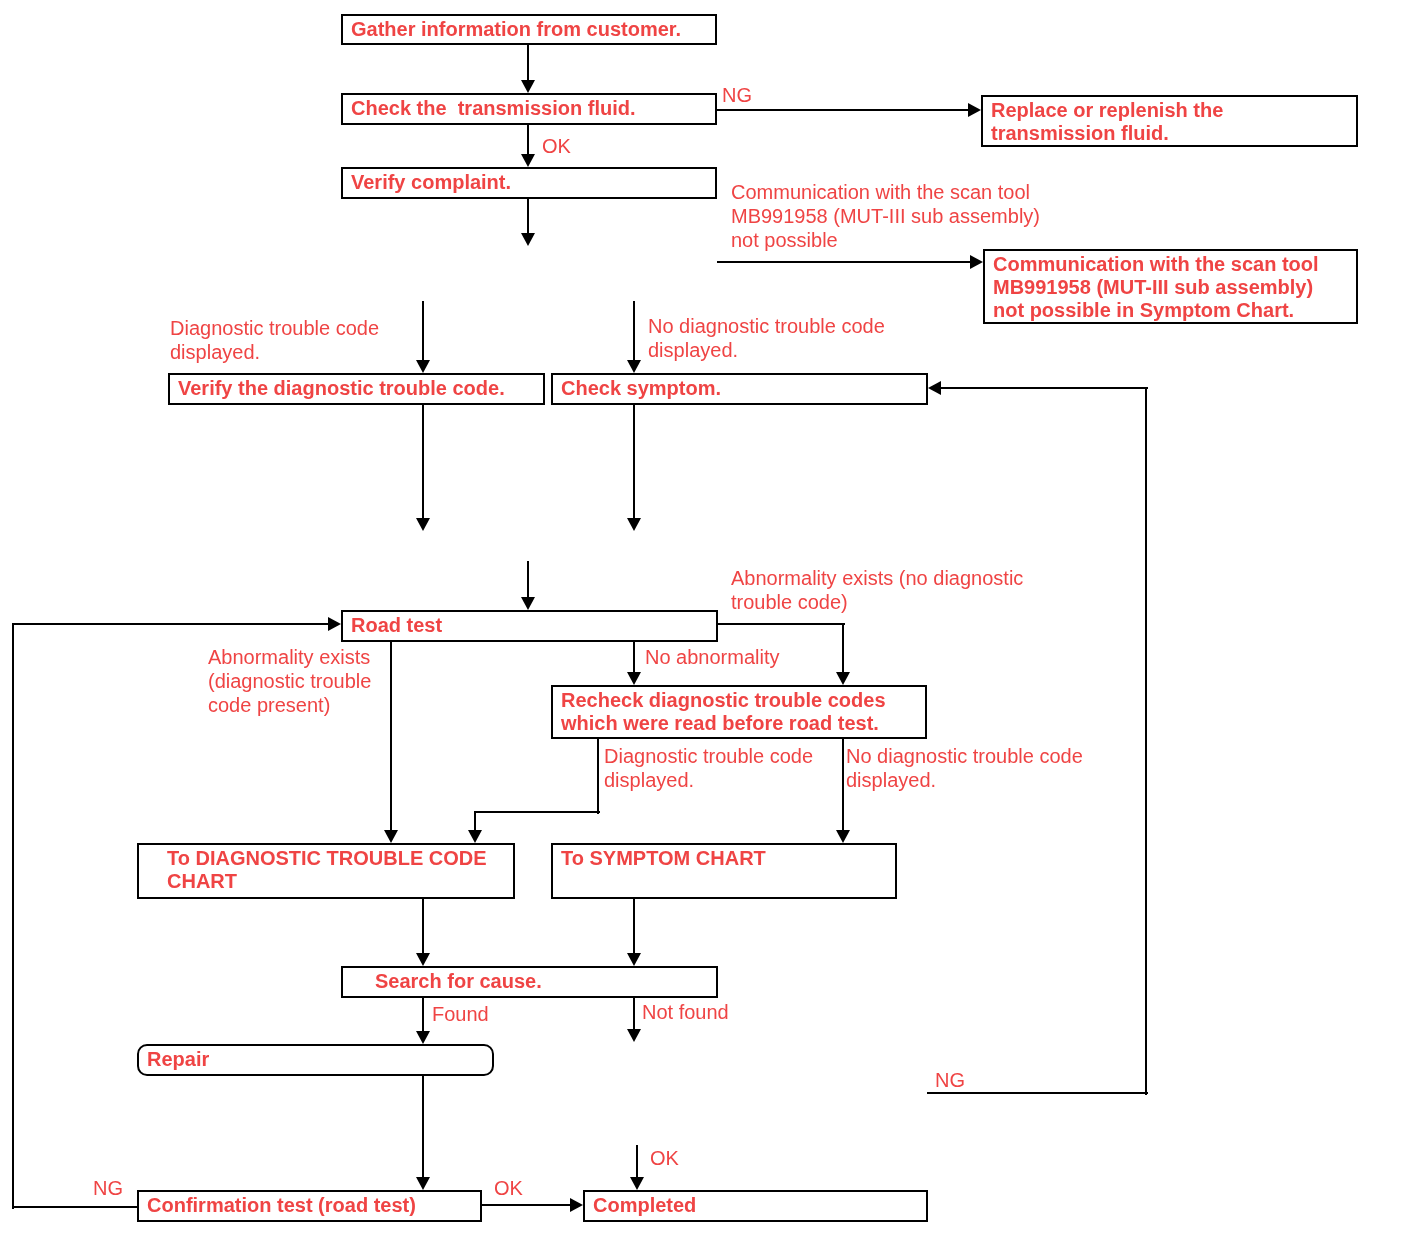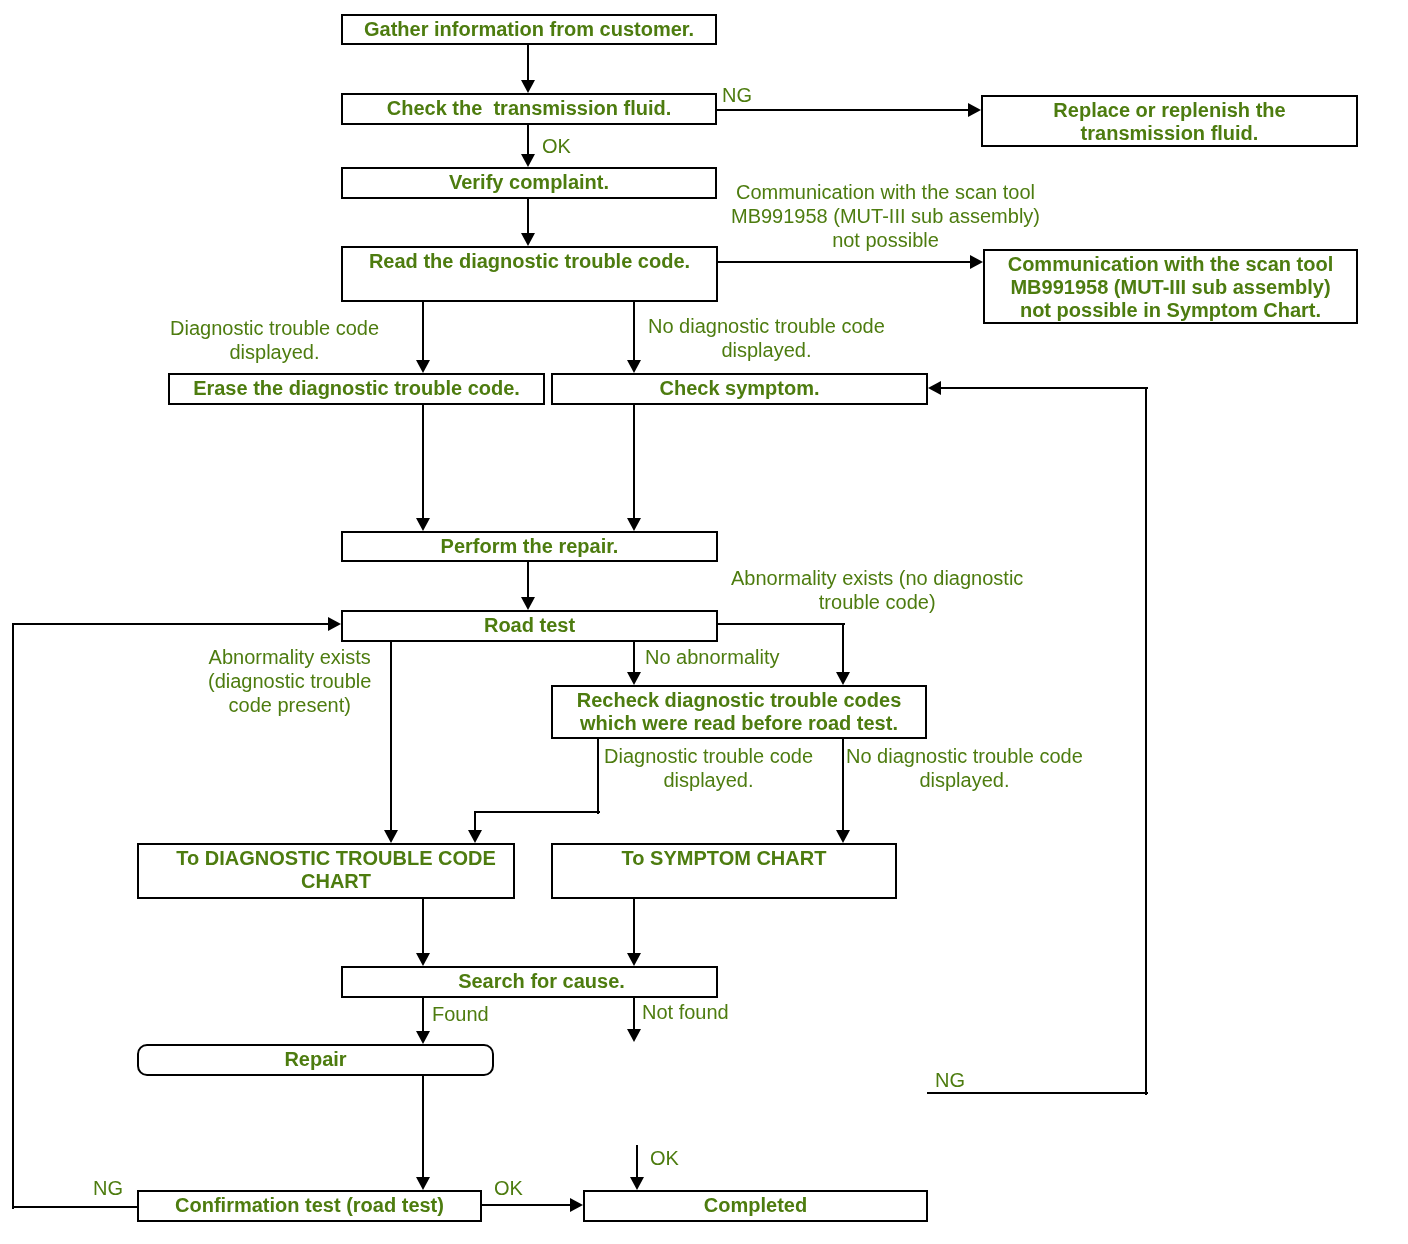"Gather information from customer." .stage { color: #4d7c0f -> #ef4444; text-align: center -> none }
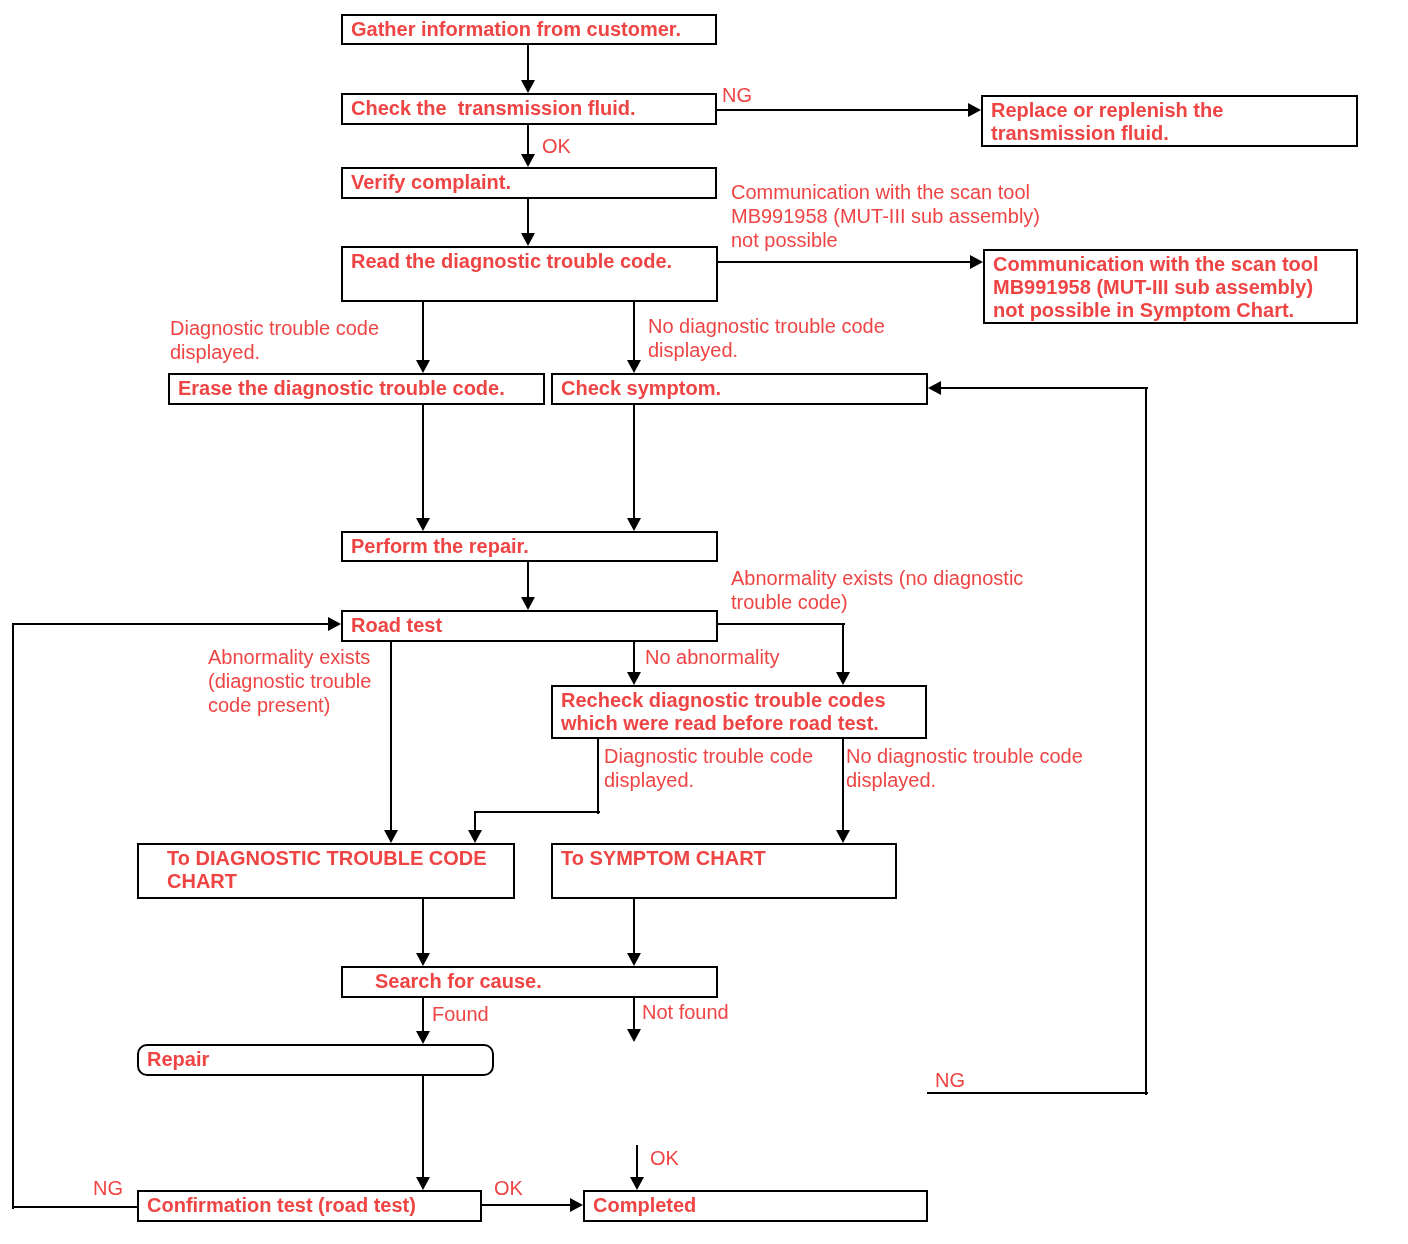"Read the diagnostic trouble code." div.node { html: <div>Read the diagnostic trouble code.</div> -> none }
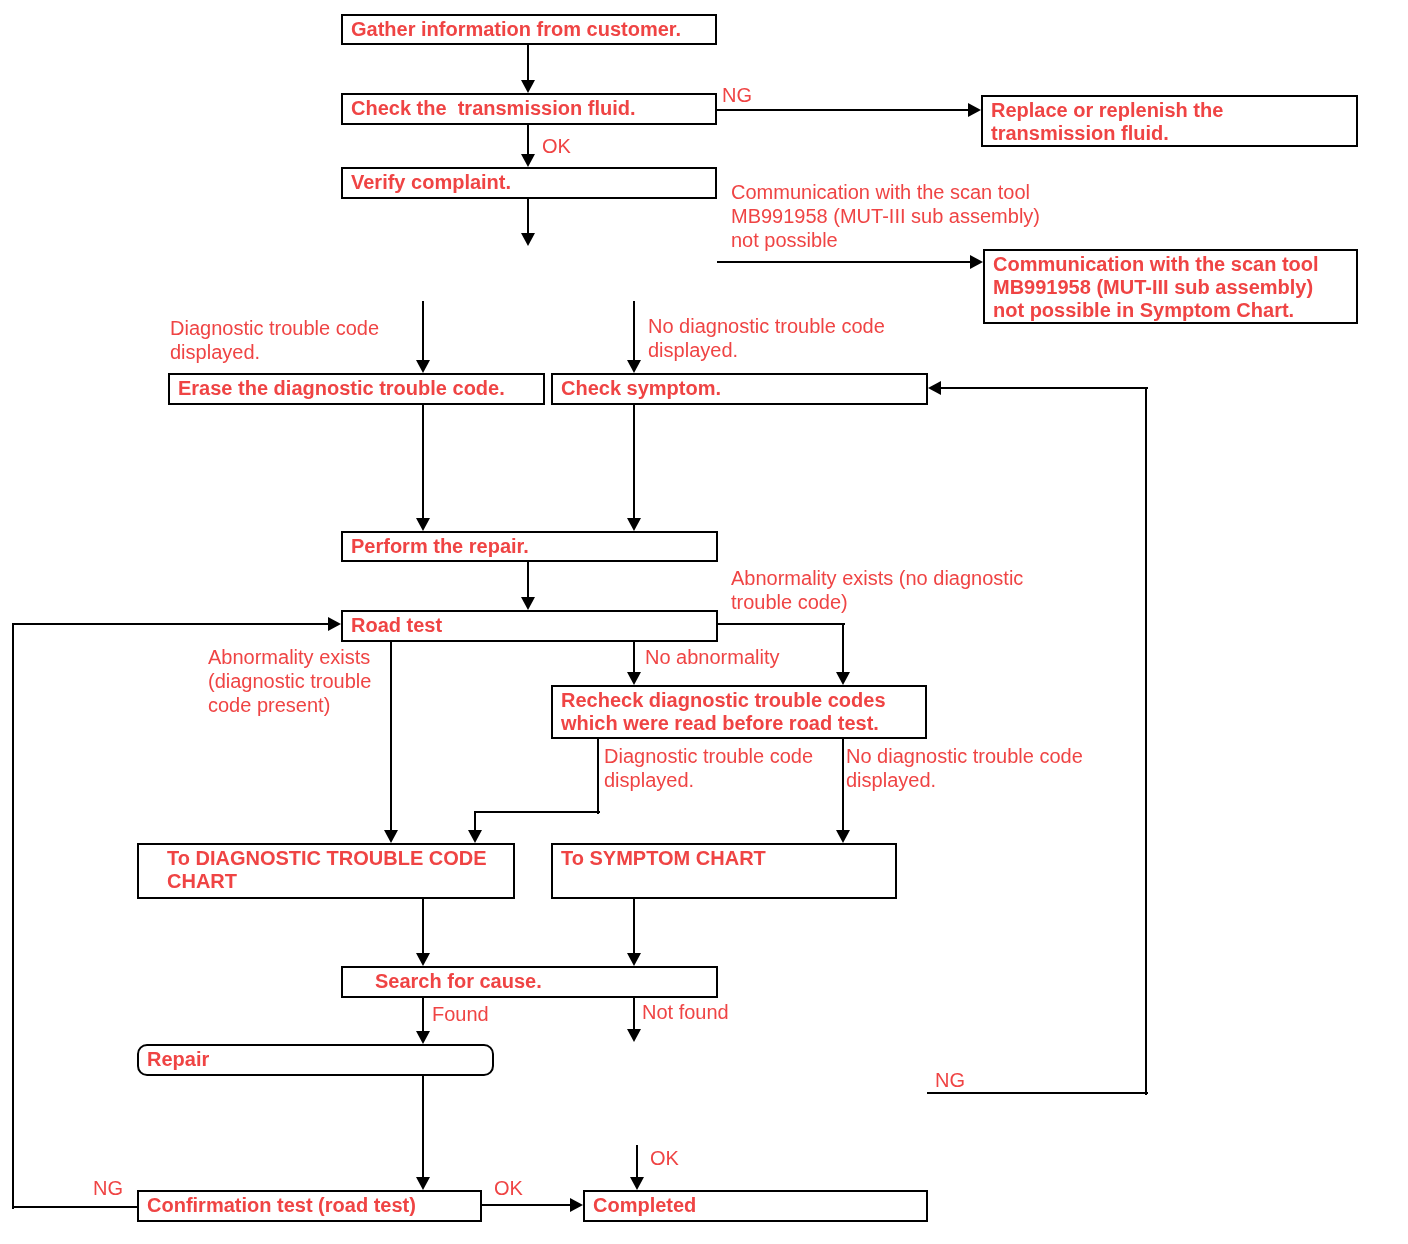"Erase the diagnostic trouble code." div.node { text: Erase -> Verify }
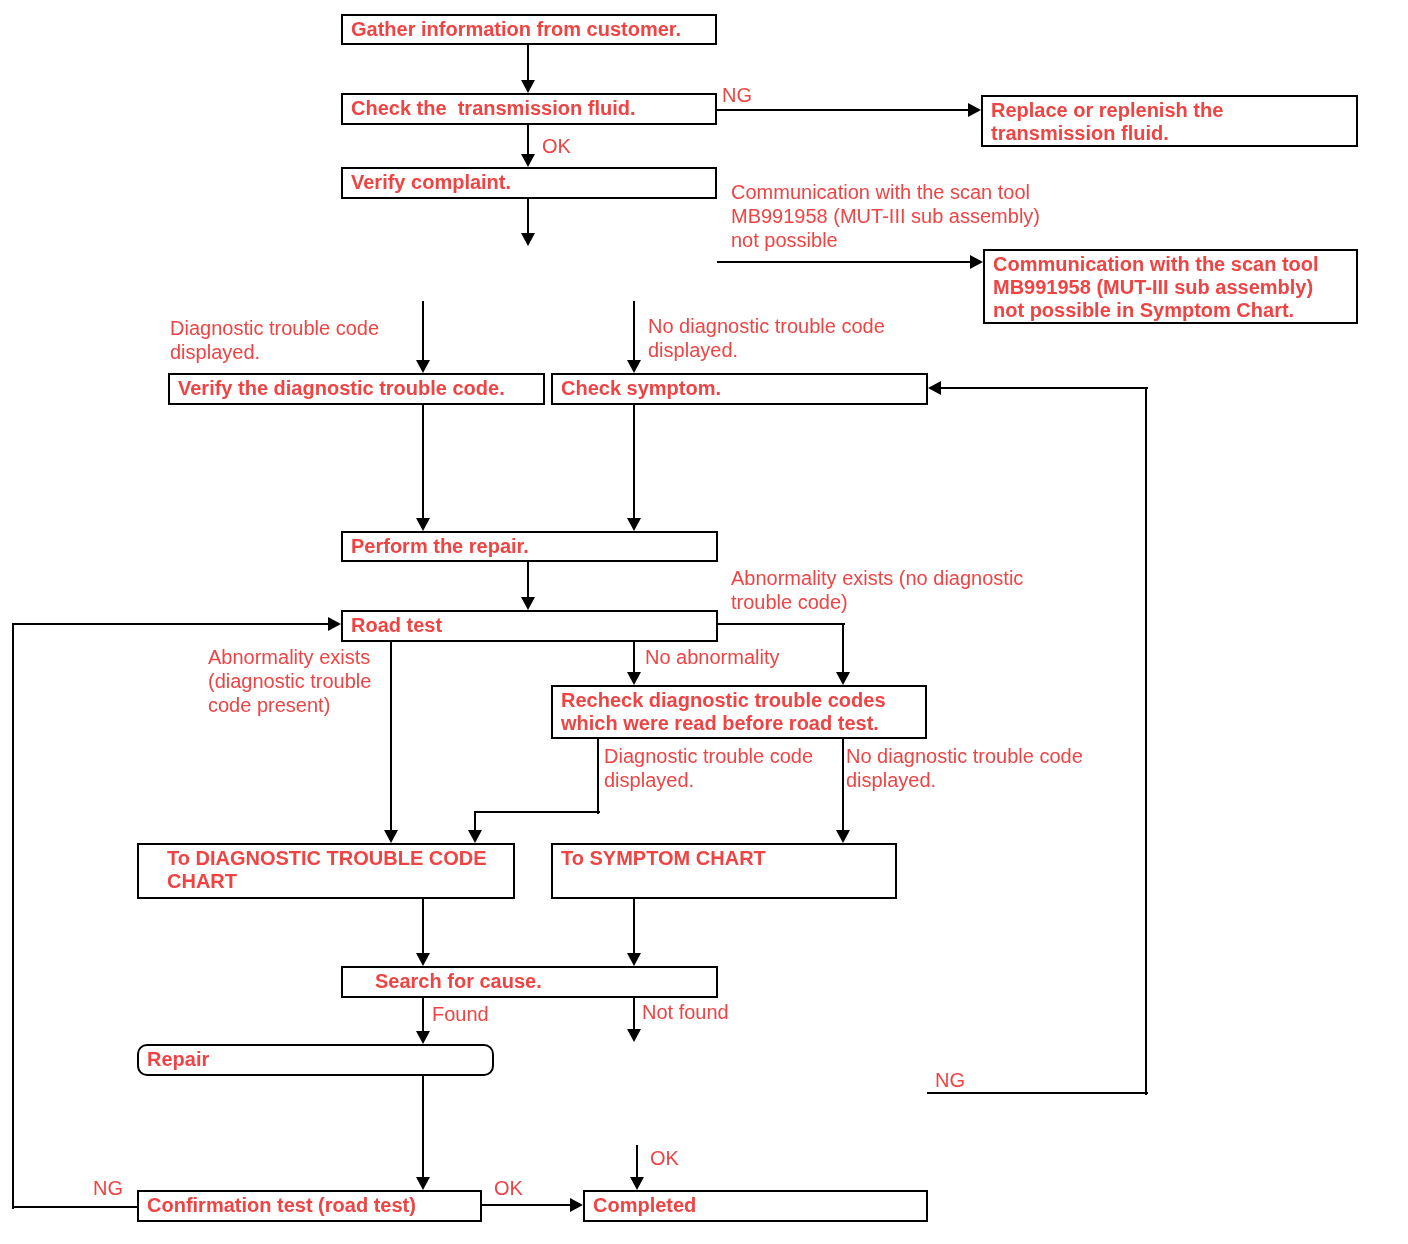"Perform the repair." div.node { html: <div>Perform the repair.</div> -> none }
